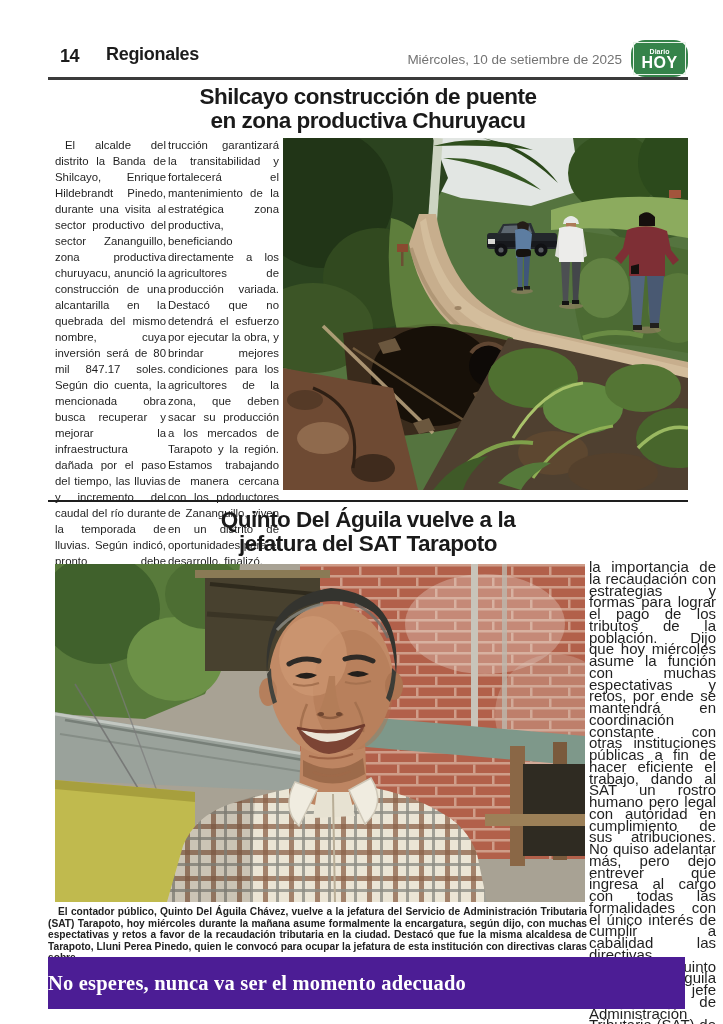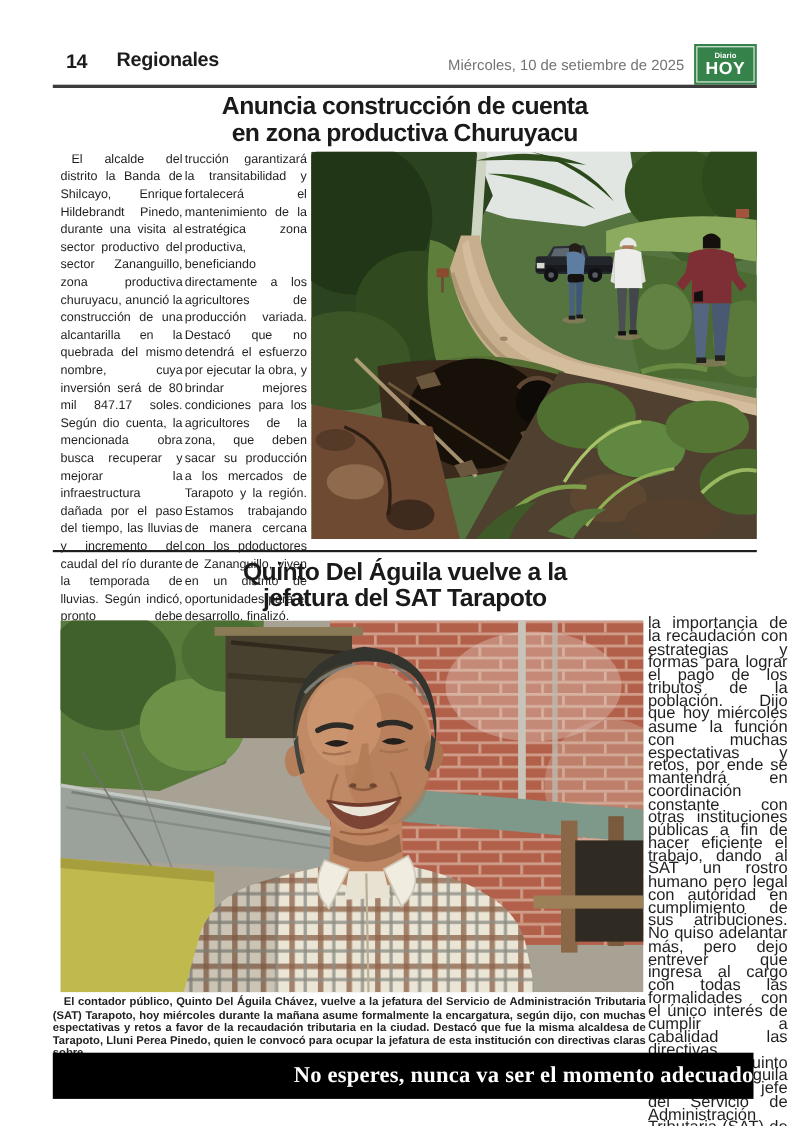"HOY" .logo { border-radius: none -> 14px }
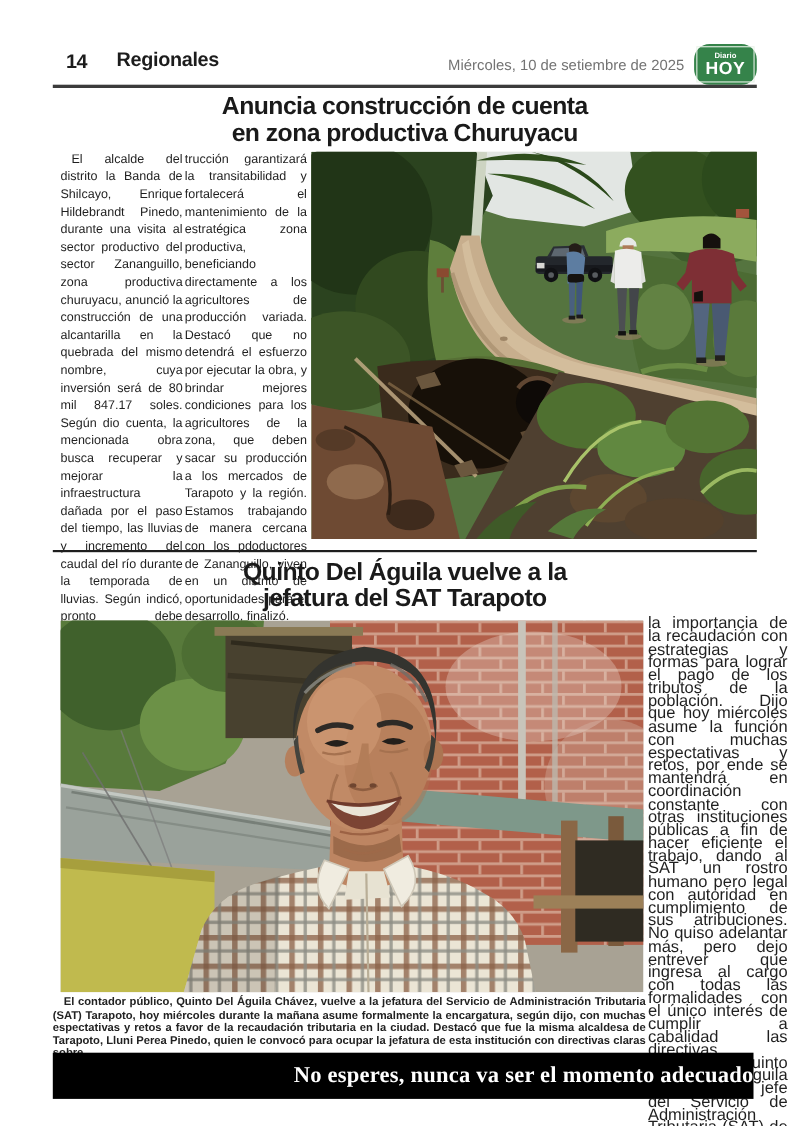"Anuncia construcción de cuenta" span { text: Anuncia construcción de cuenta -> Shilcayo construcción de puente }
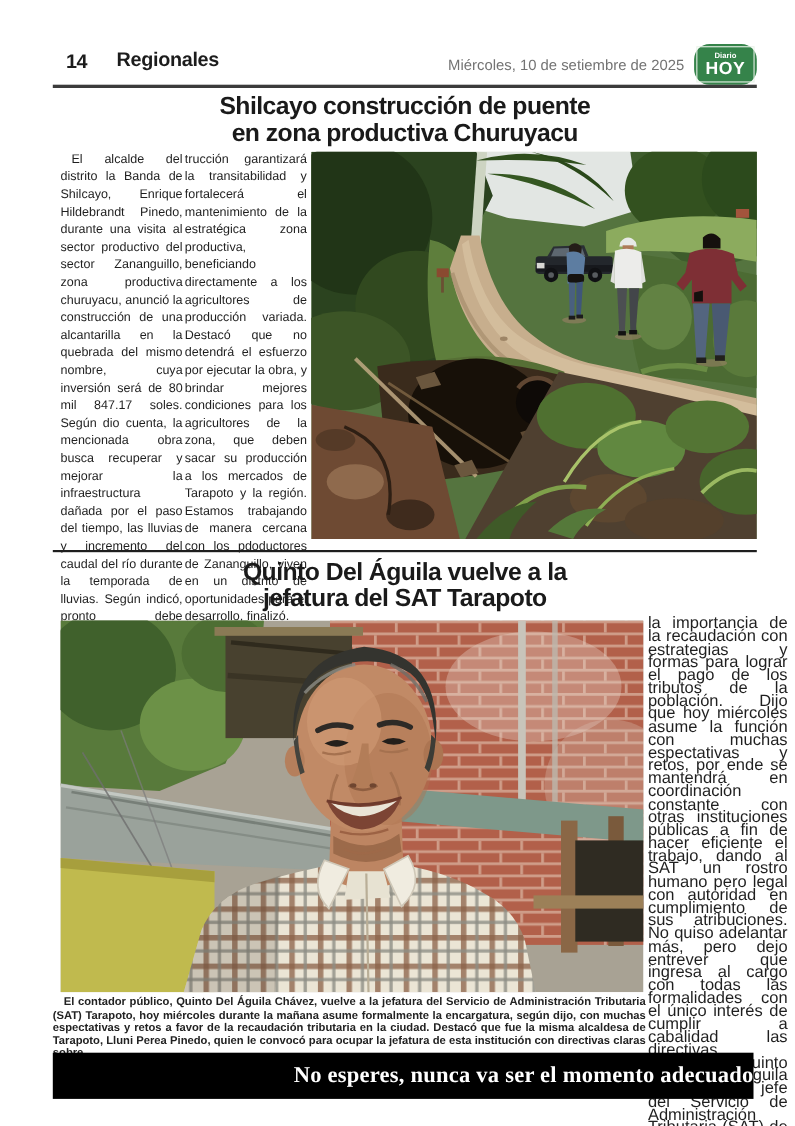"No esperes, nunca va ser" .banner { background: #000000 -> #4c1d95; height: 42px -> 52px; justify-content: flex-end -> flex-start }
